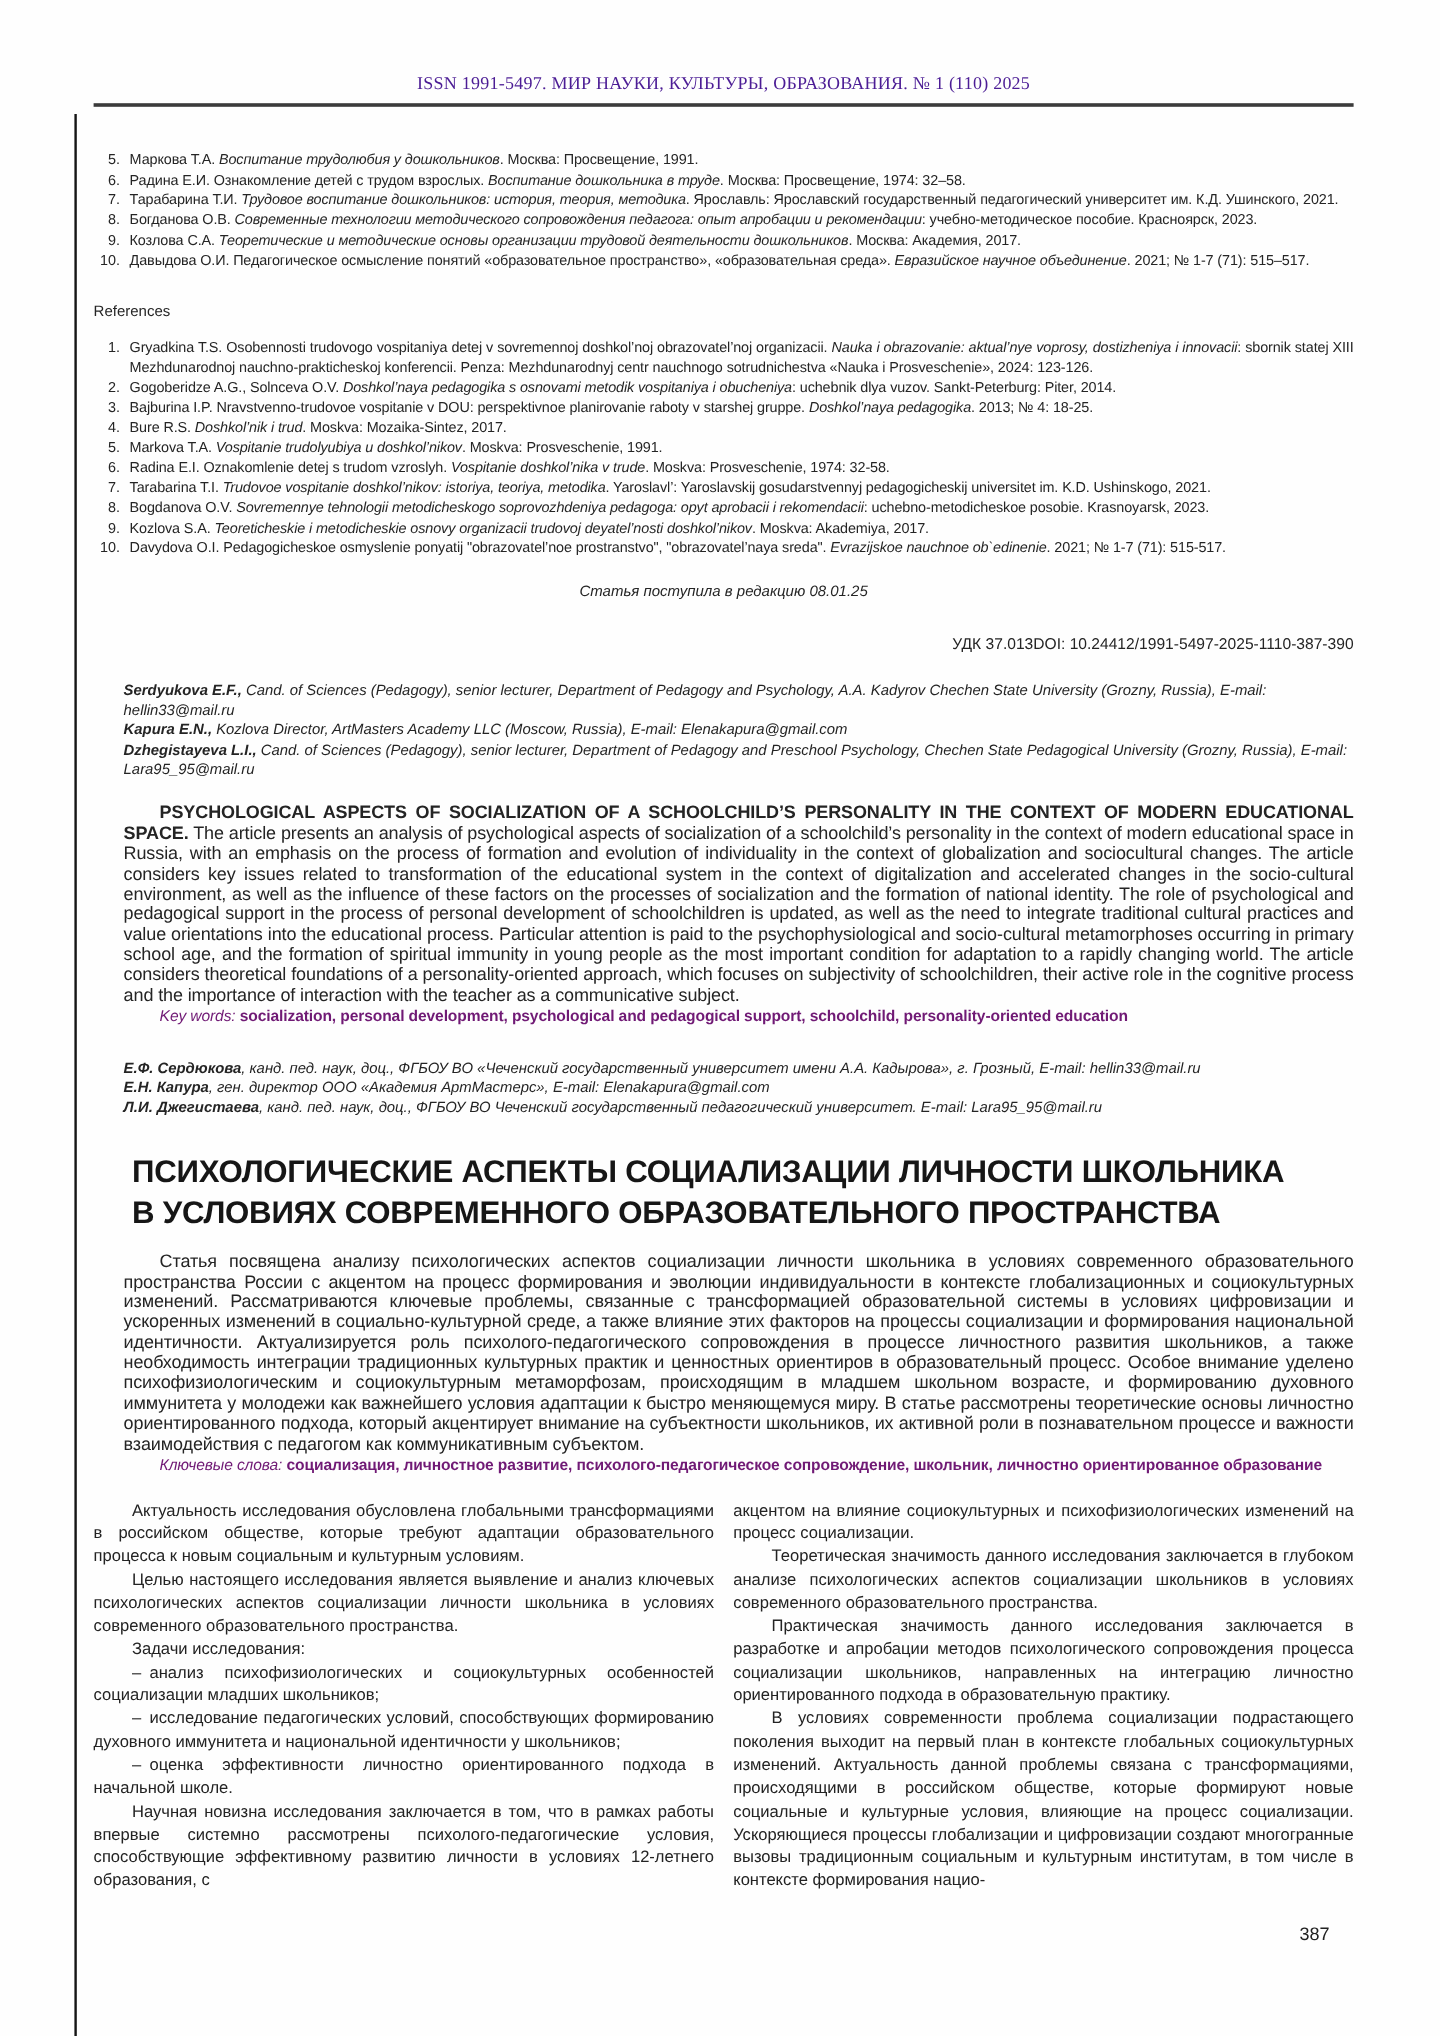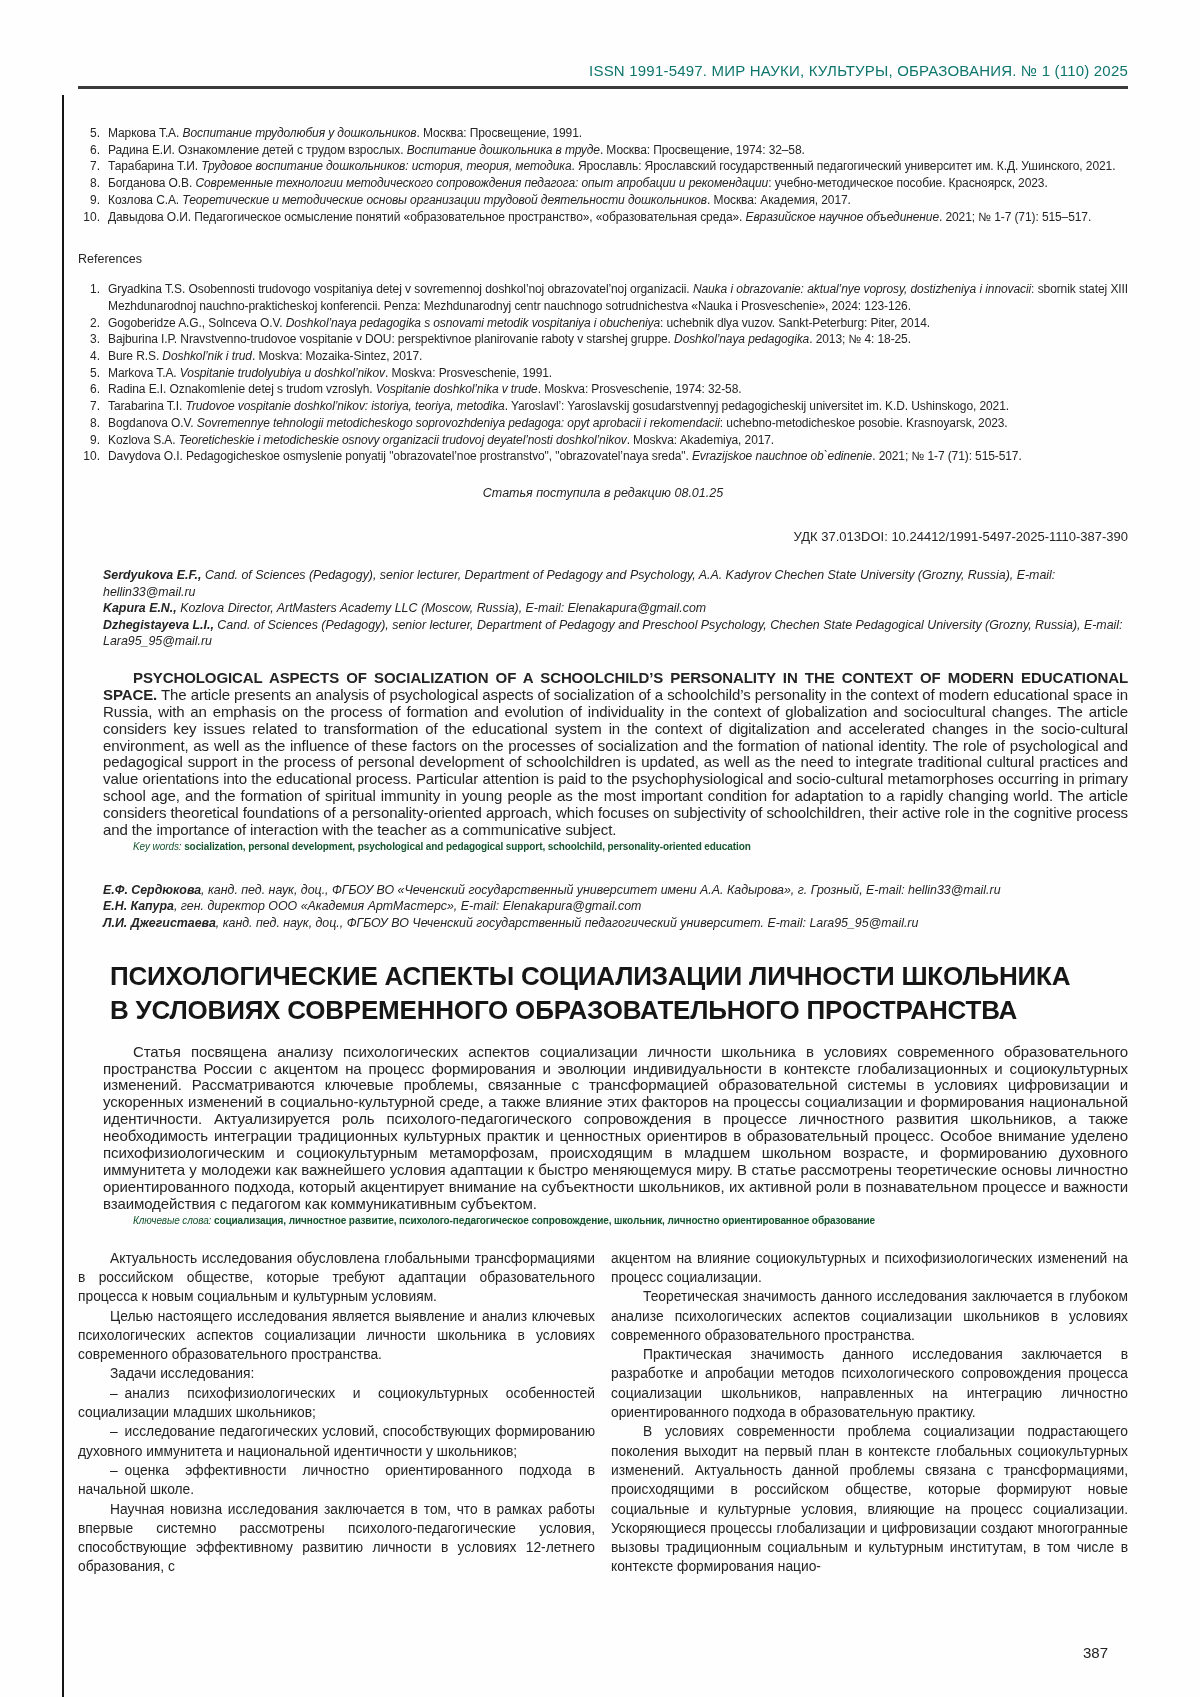"ISSN 1991-5497. МИР НАУКИ, КУЛЬТУРЫ," .journal-header { color: #0f766e -> #4c1d95; font-family: none -> Liberation Serif, serif; text-align: right -> center }
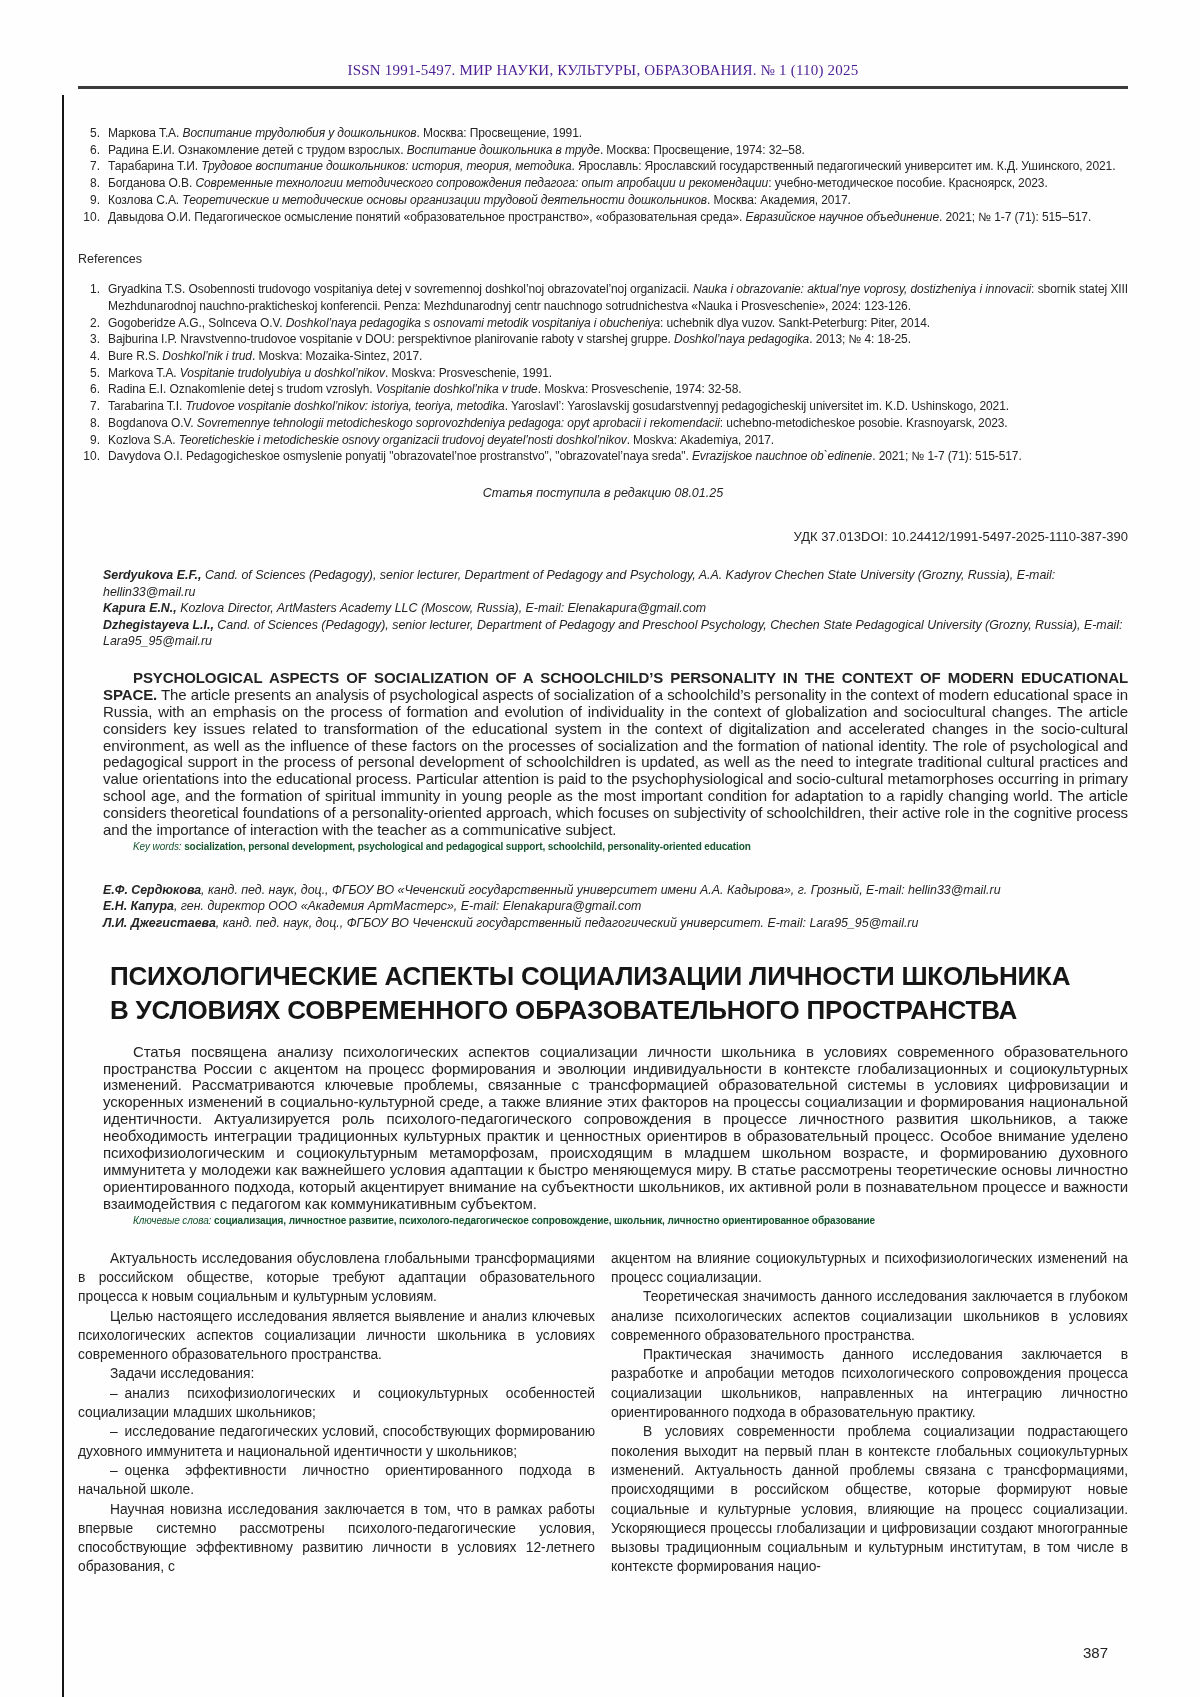"Key words: socialization, personal" .keywords { color: #14532d -> #701a75; font-size: 10px -> 13px }
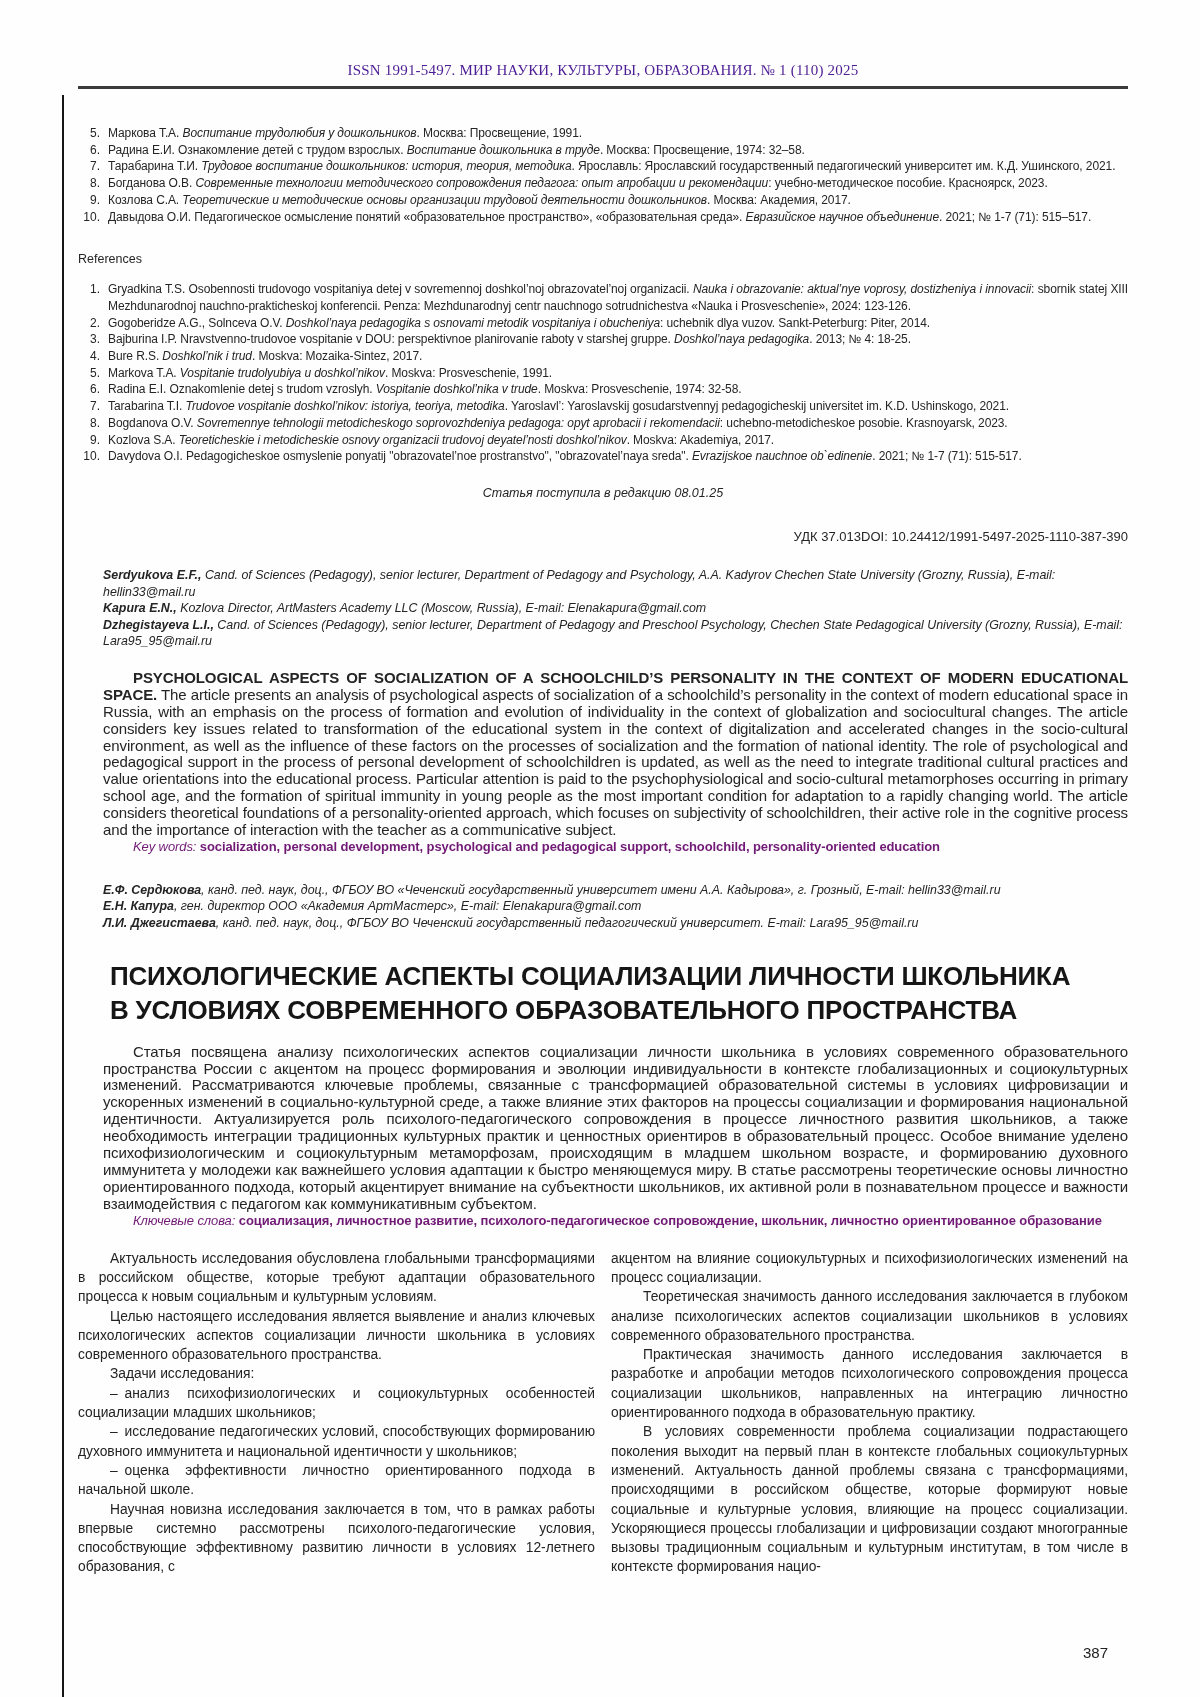"387" .page-number { top: 1644px -> 1604px }
